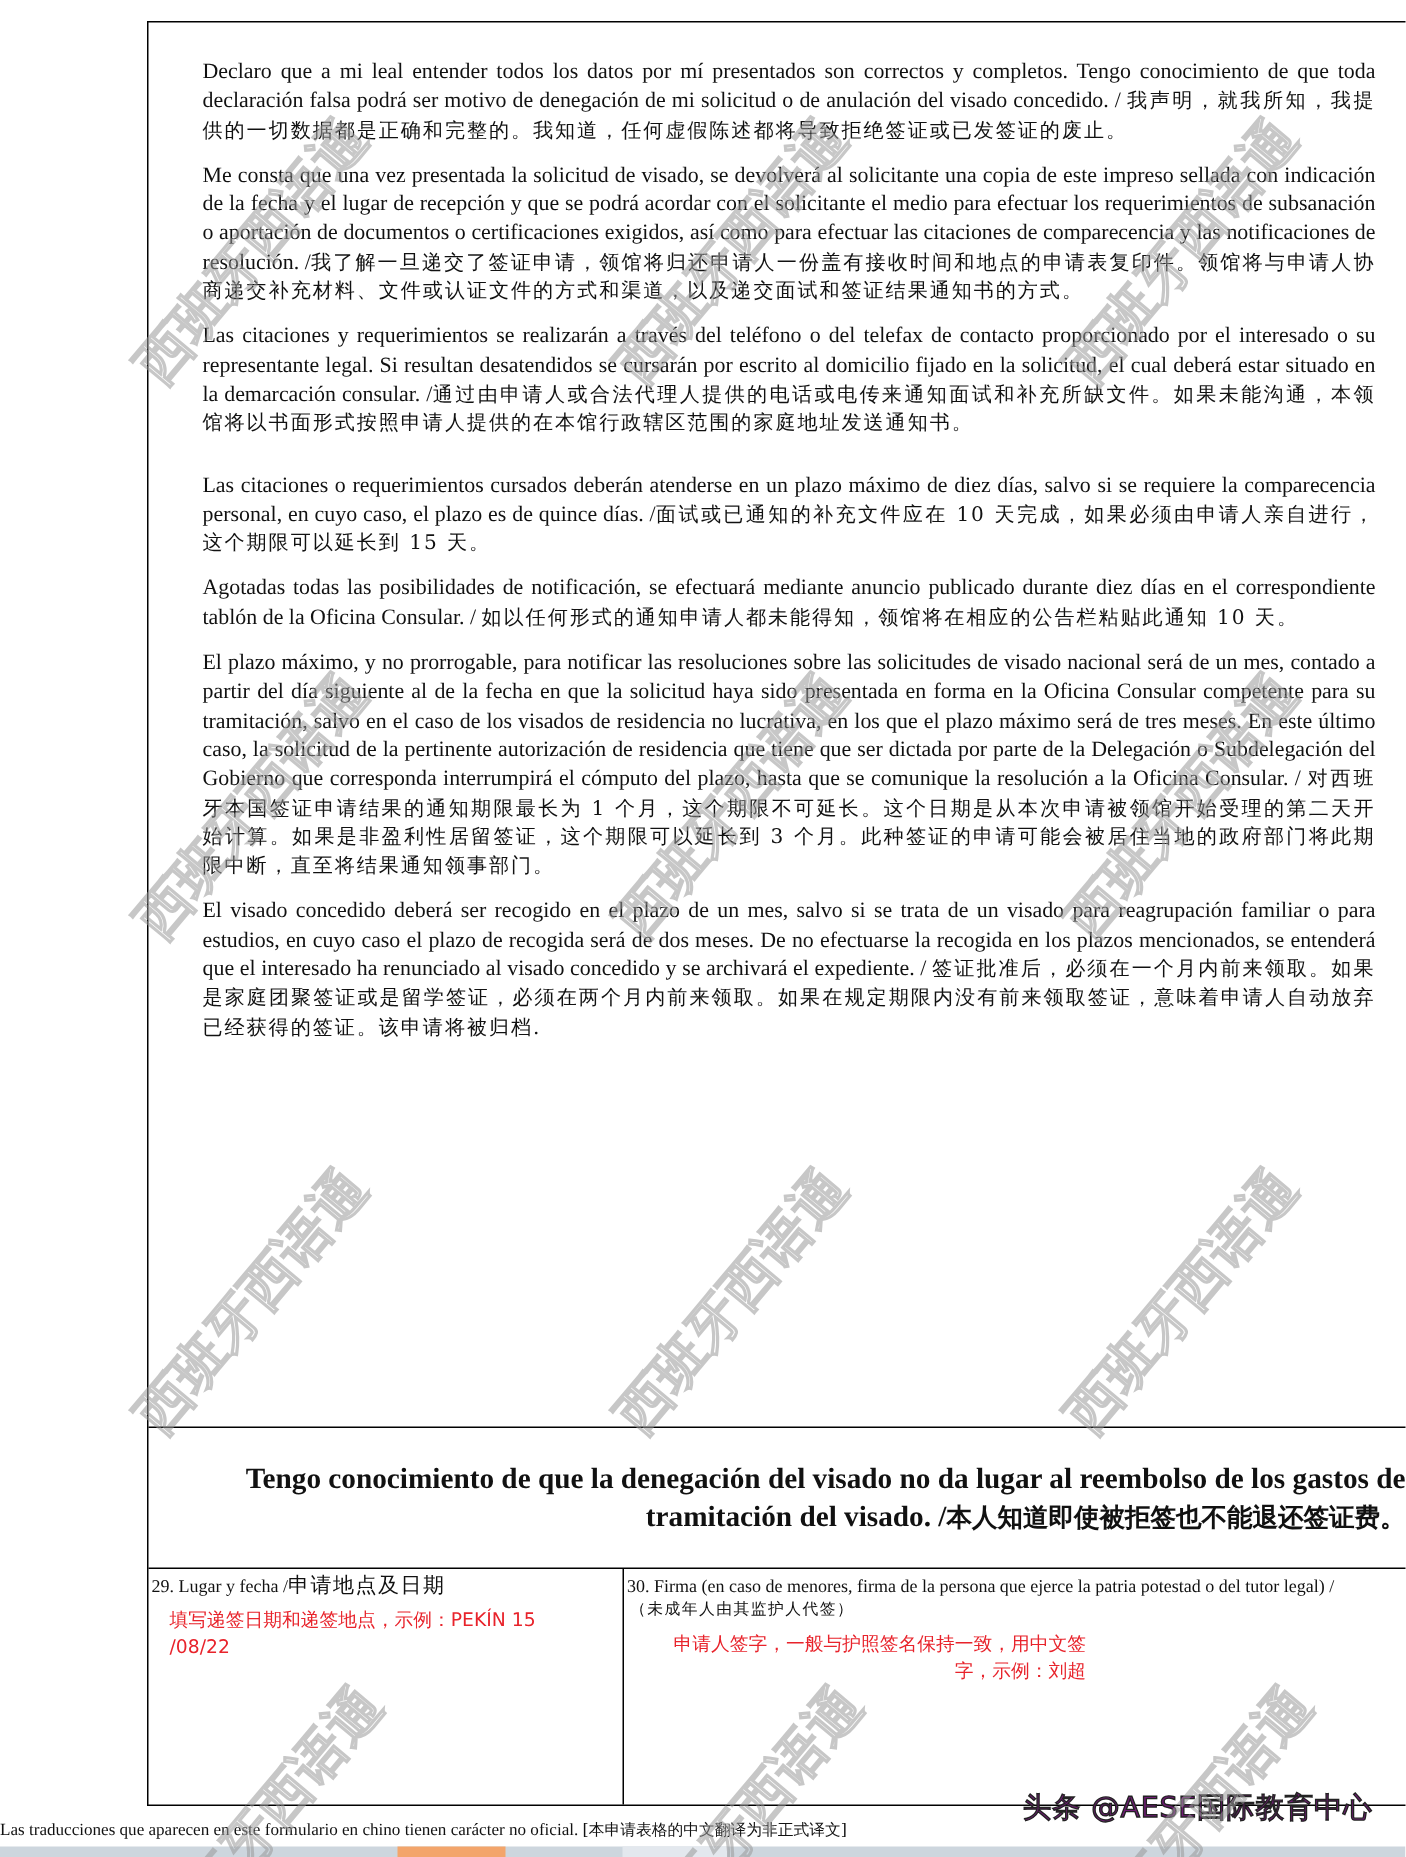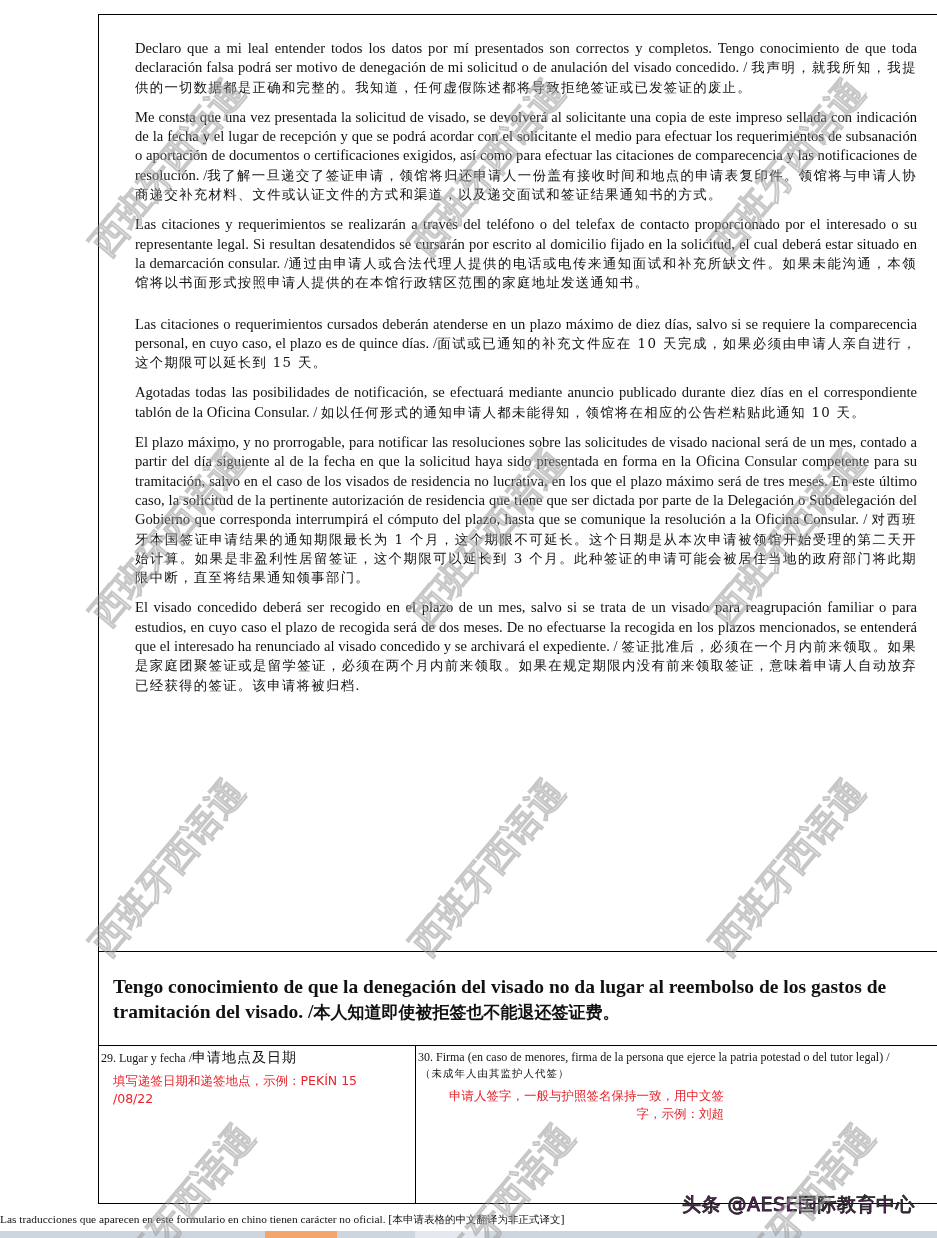"Tengo conocimiento de que la" .statement { text-align: none -> right }
